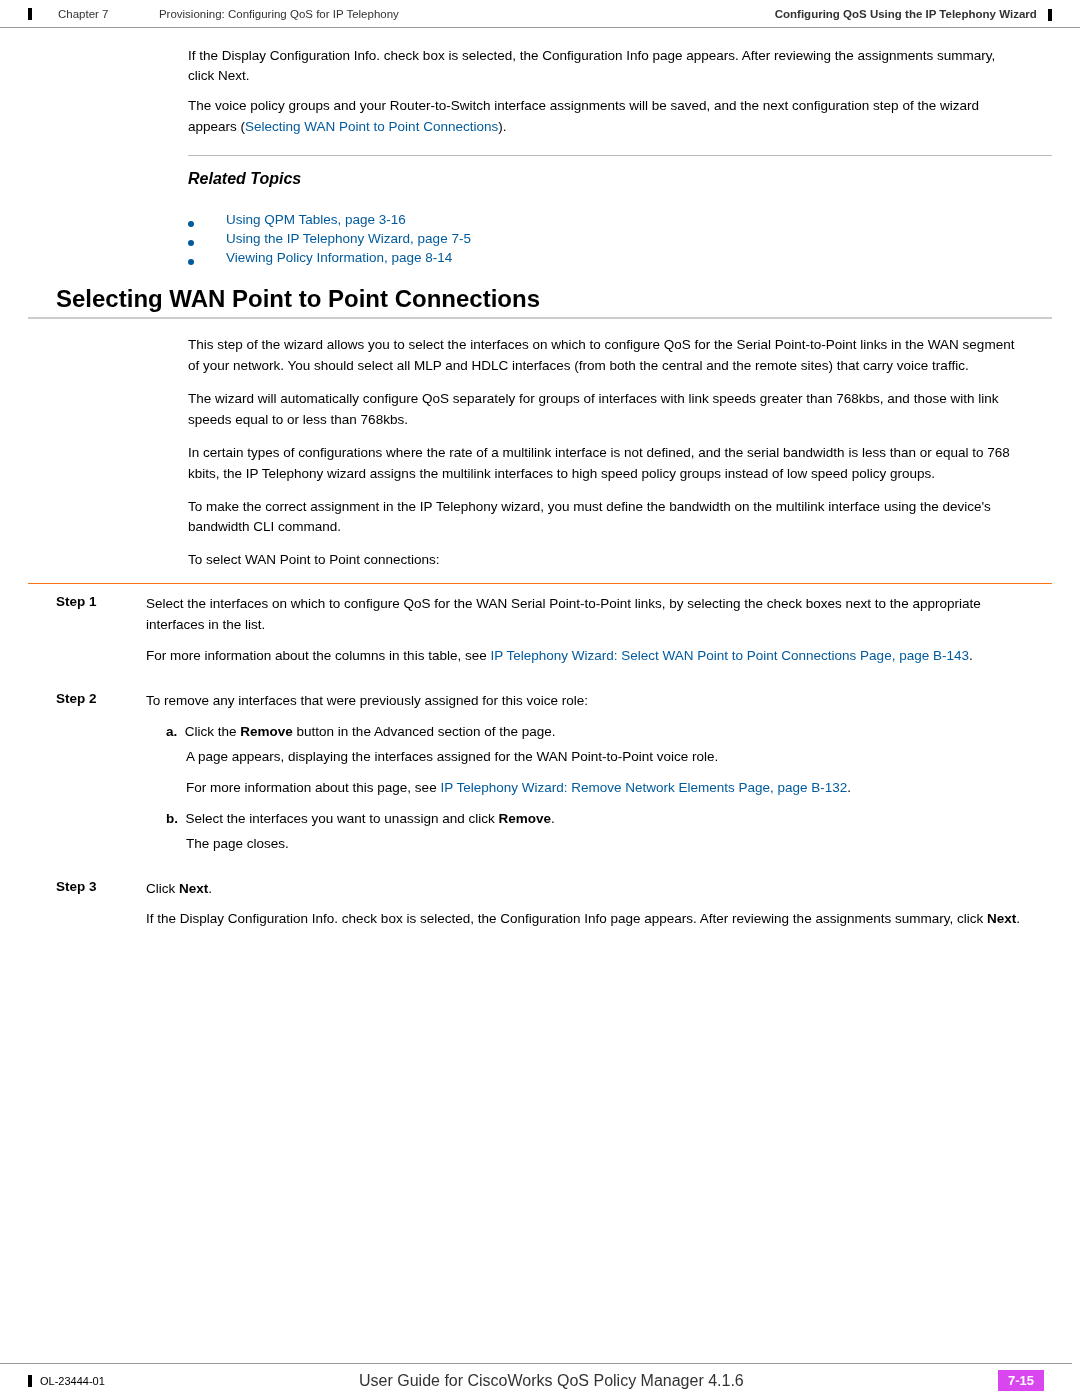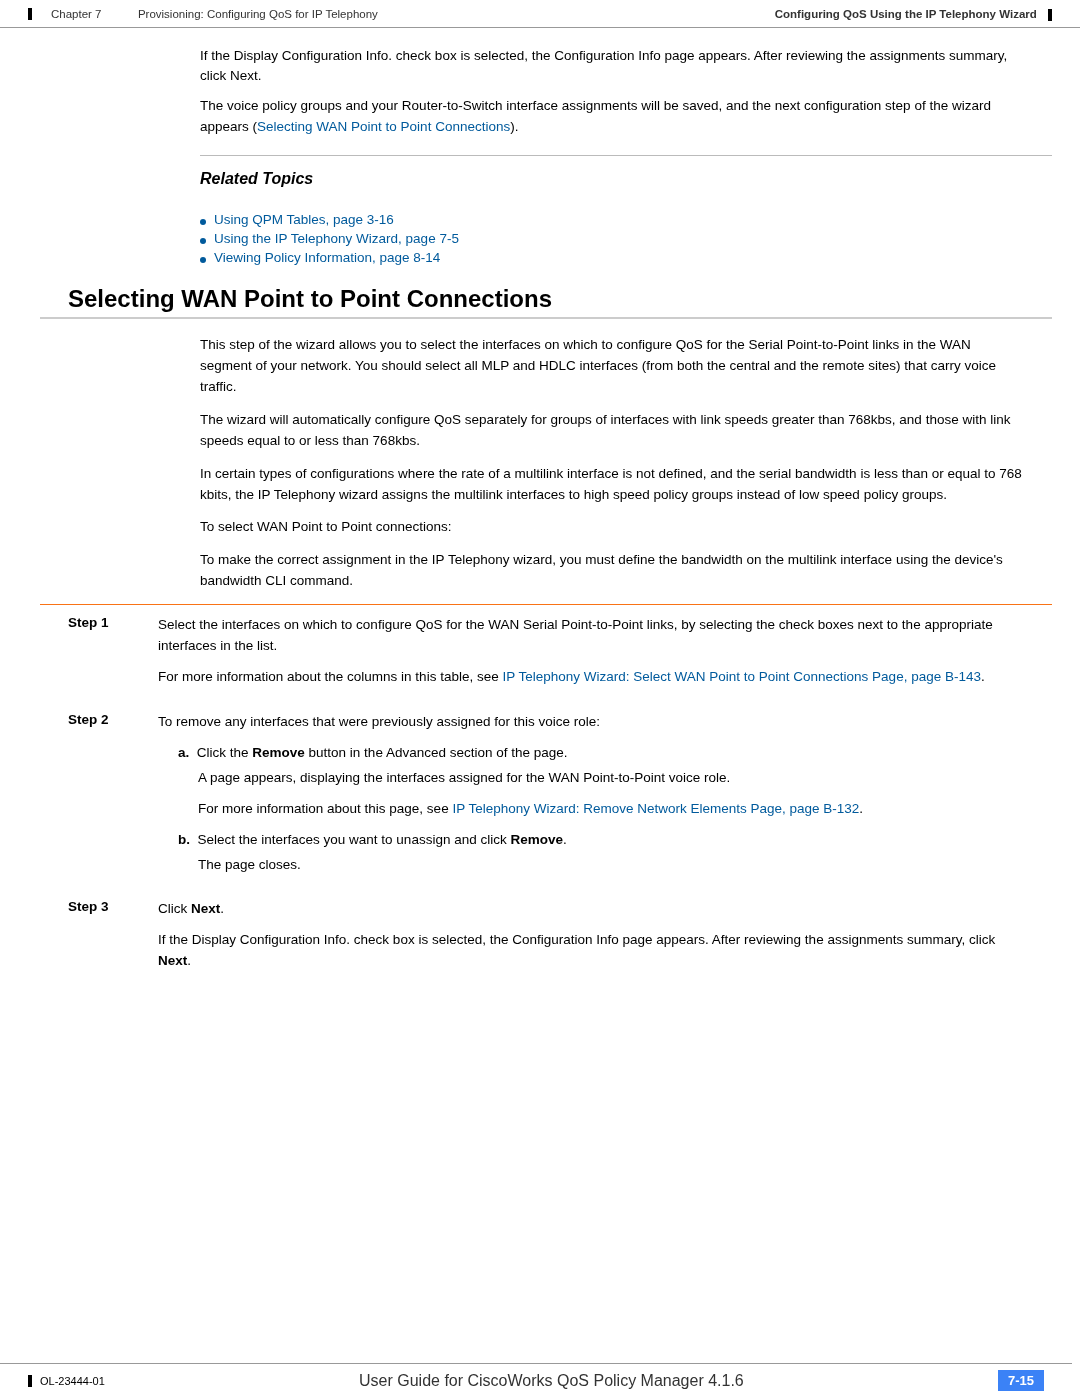"Chapter 7" .header-left { gap: 15px -> 22px }
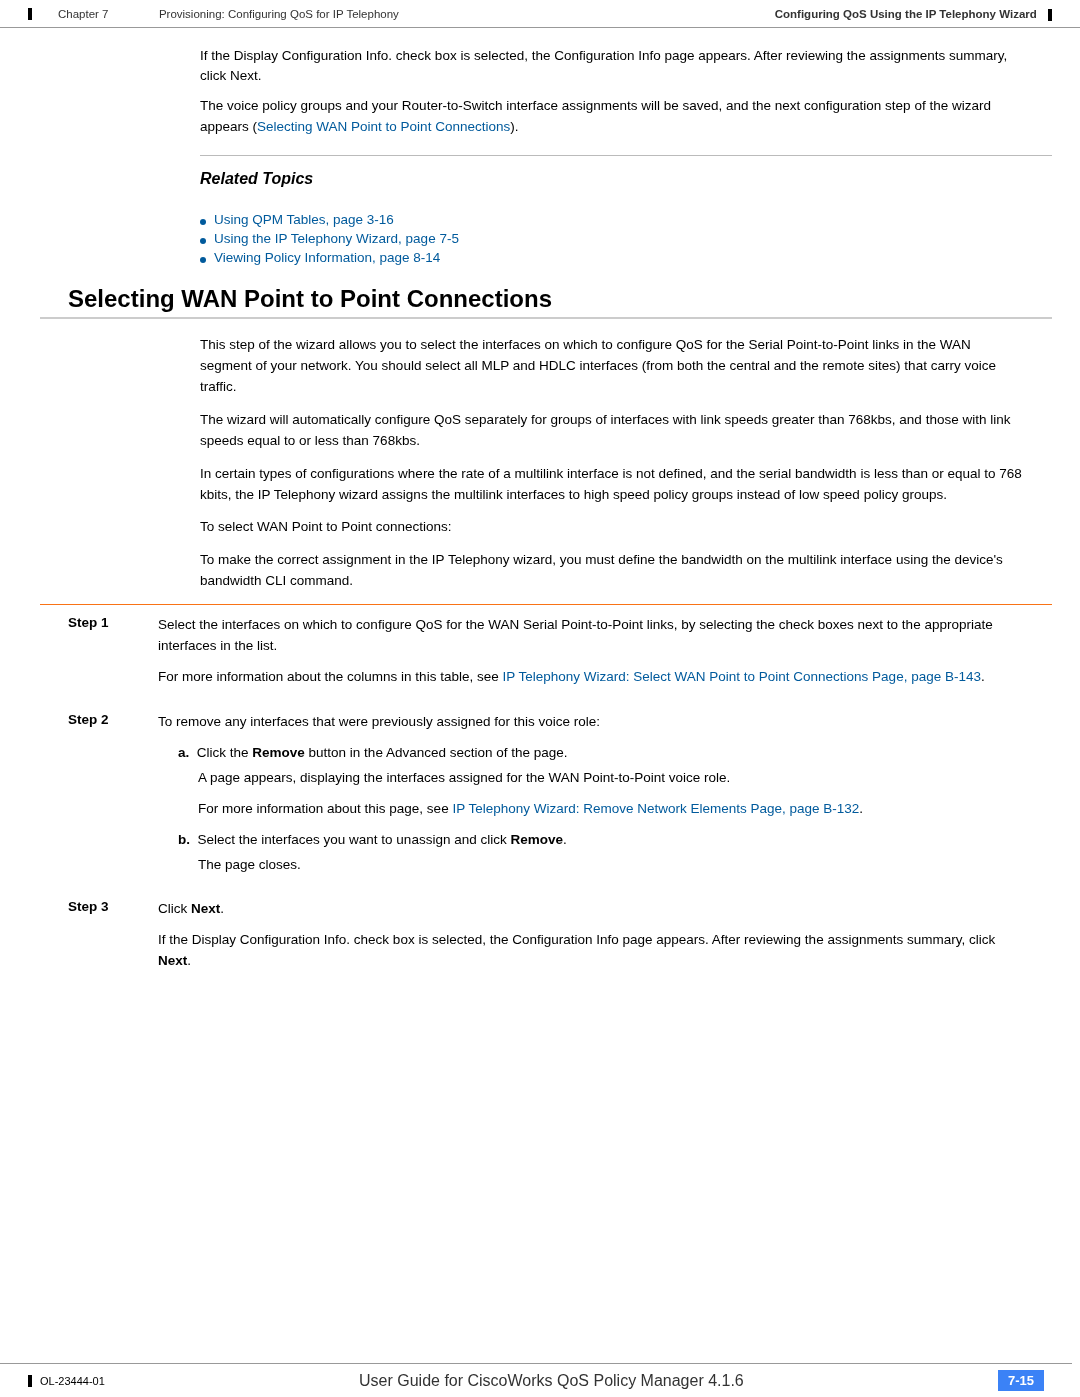"If the Display Configuration Info." .content { padding: 18px 28px 40px 40px -> 18px 28px 40px 28px }
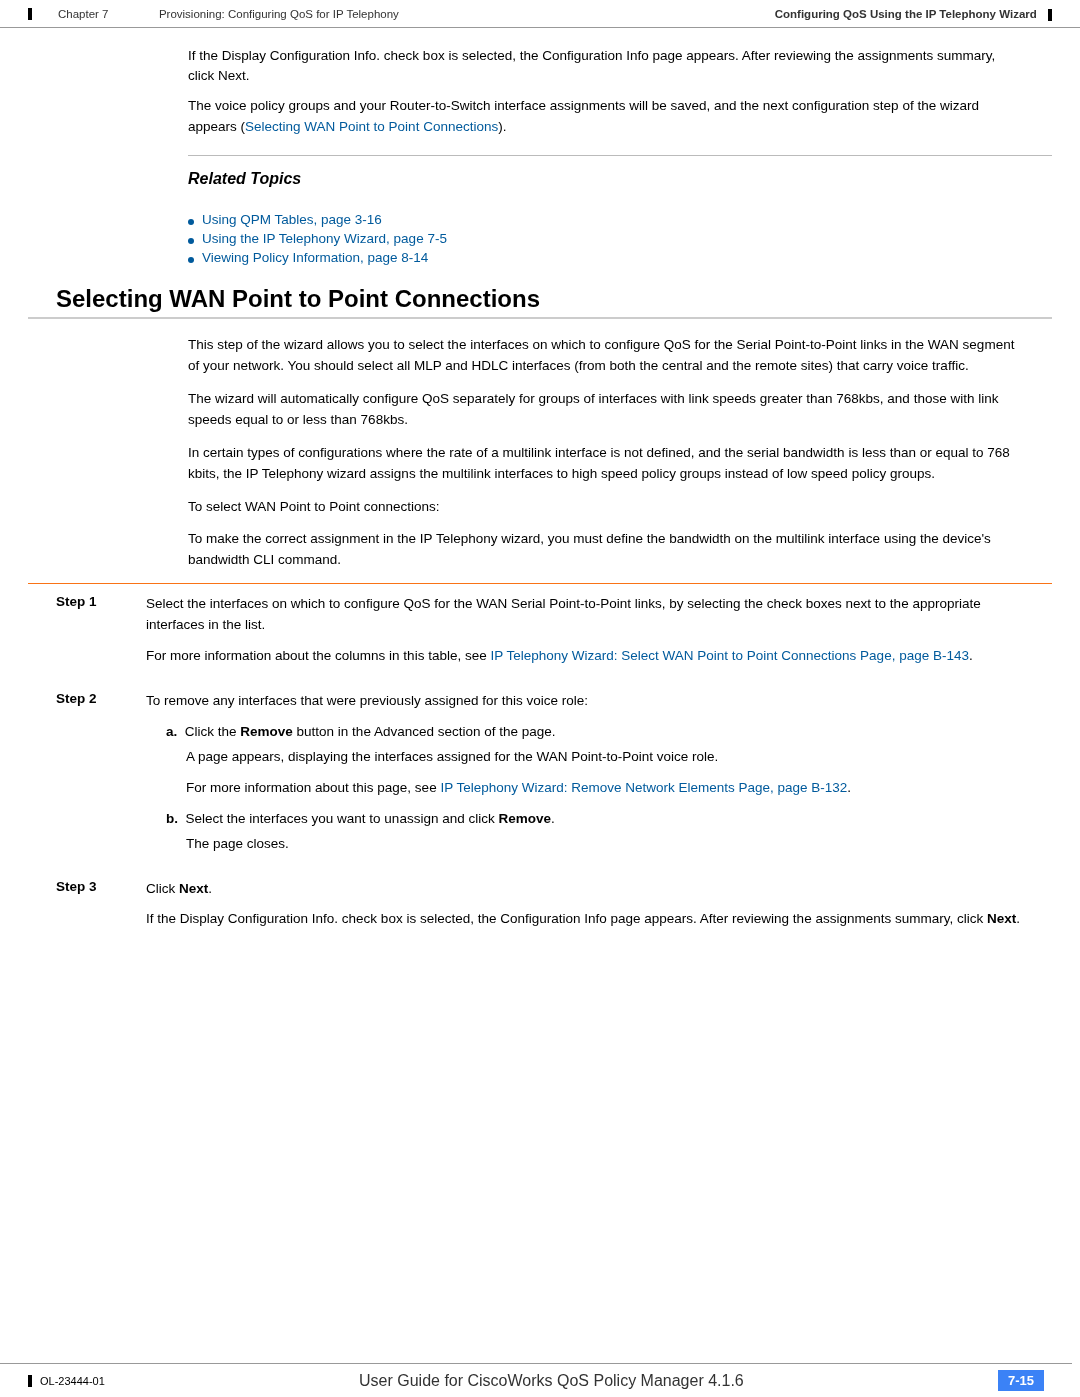"Using QPM Tables, page 3-16" .related-topics ul li { align-items: center -> flex-end; gap: none -> 24px }
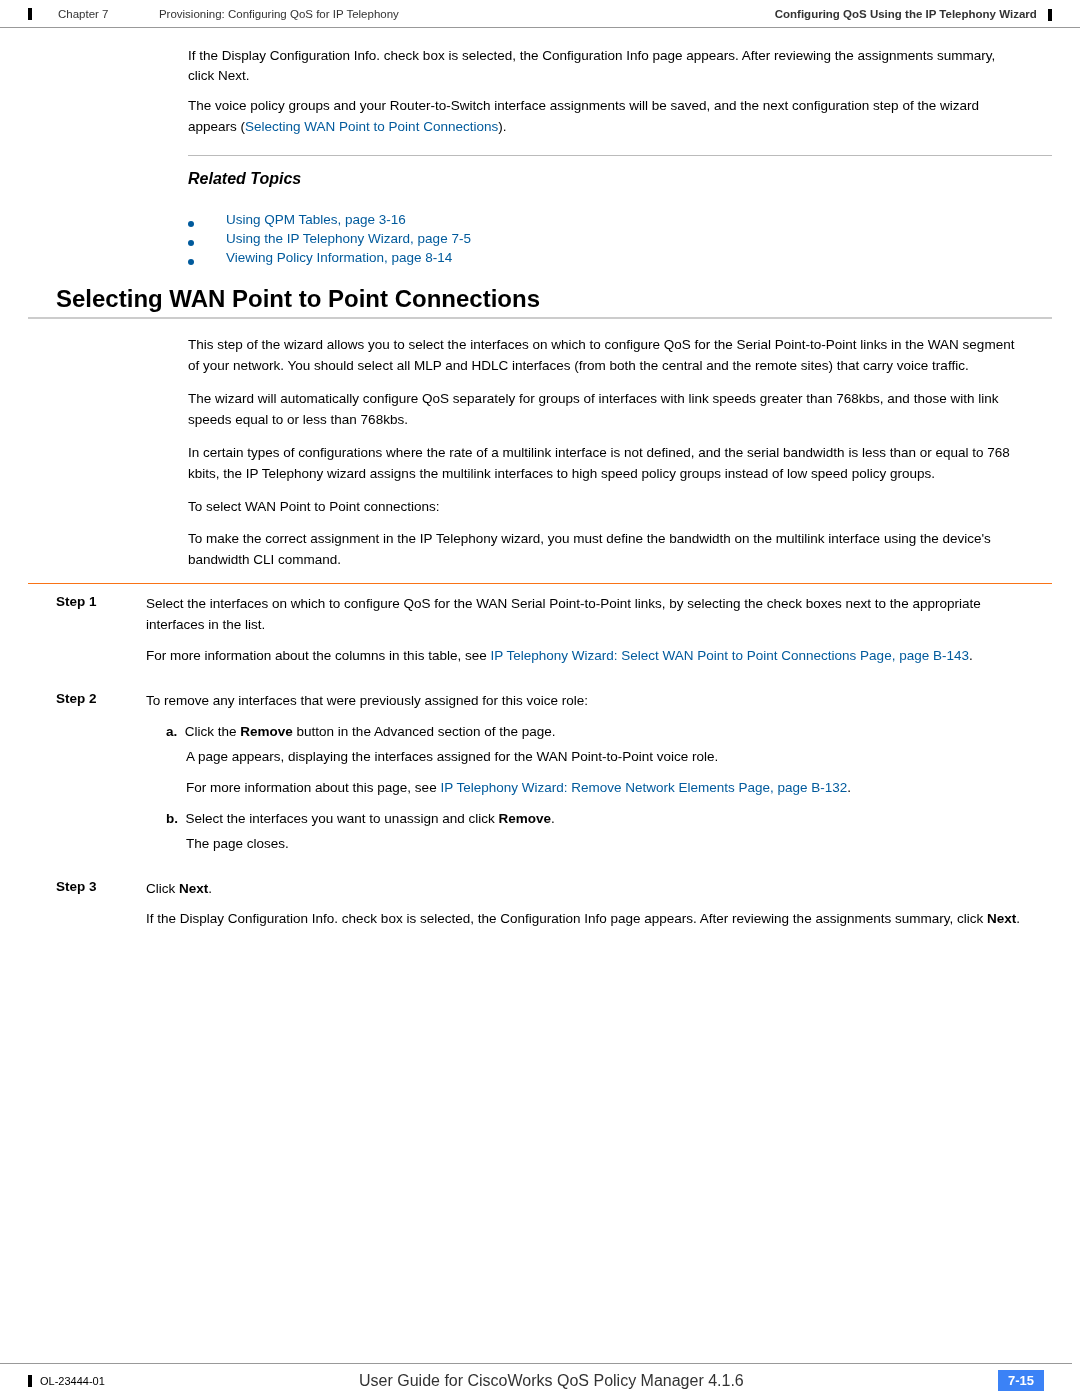"To select WAN Point to" p { order: before "To make the correct assignment" -> after "To make the correct assignment" }
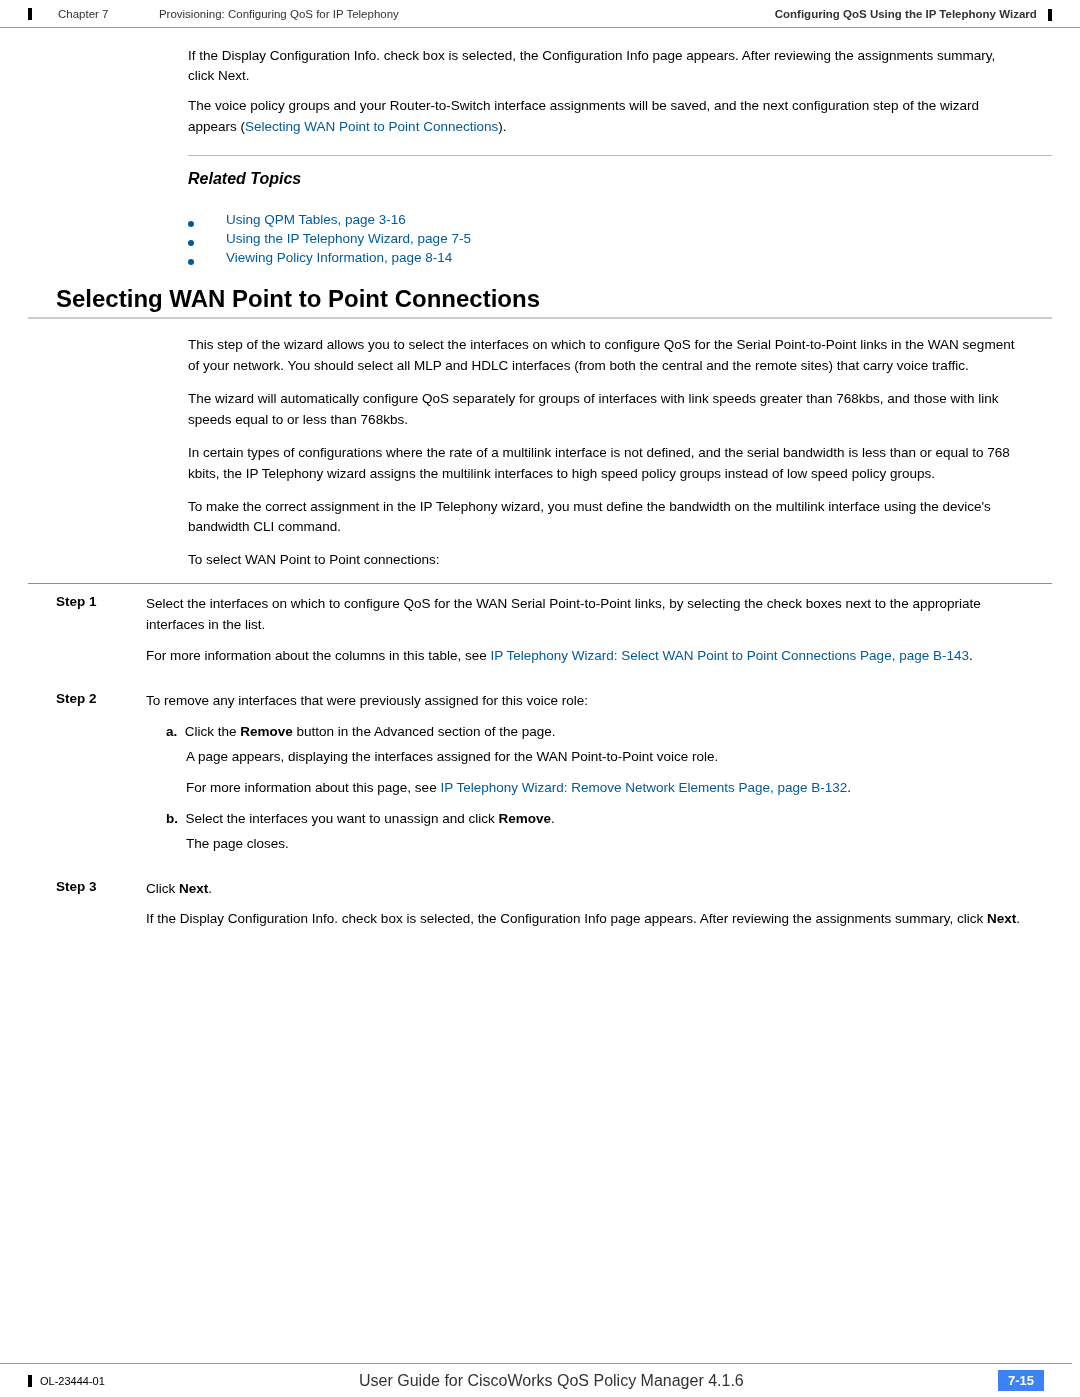"7-15" .page-number-box { background: #3b82f6 -> #d946ef }
